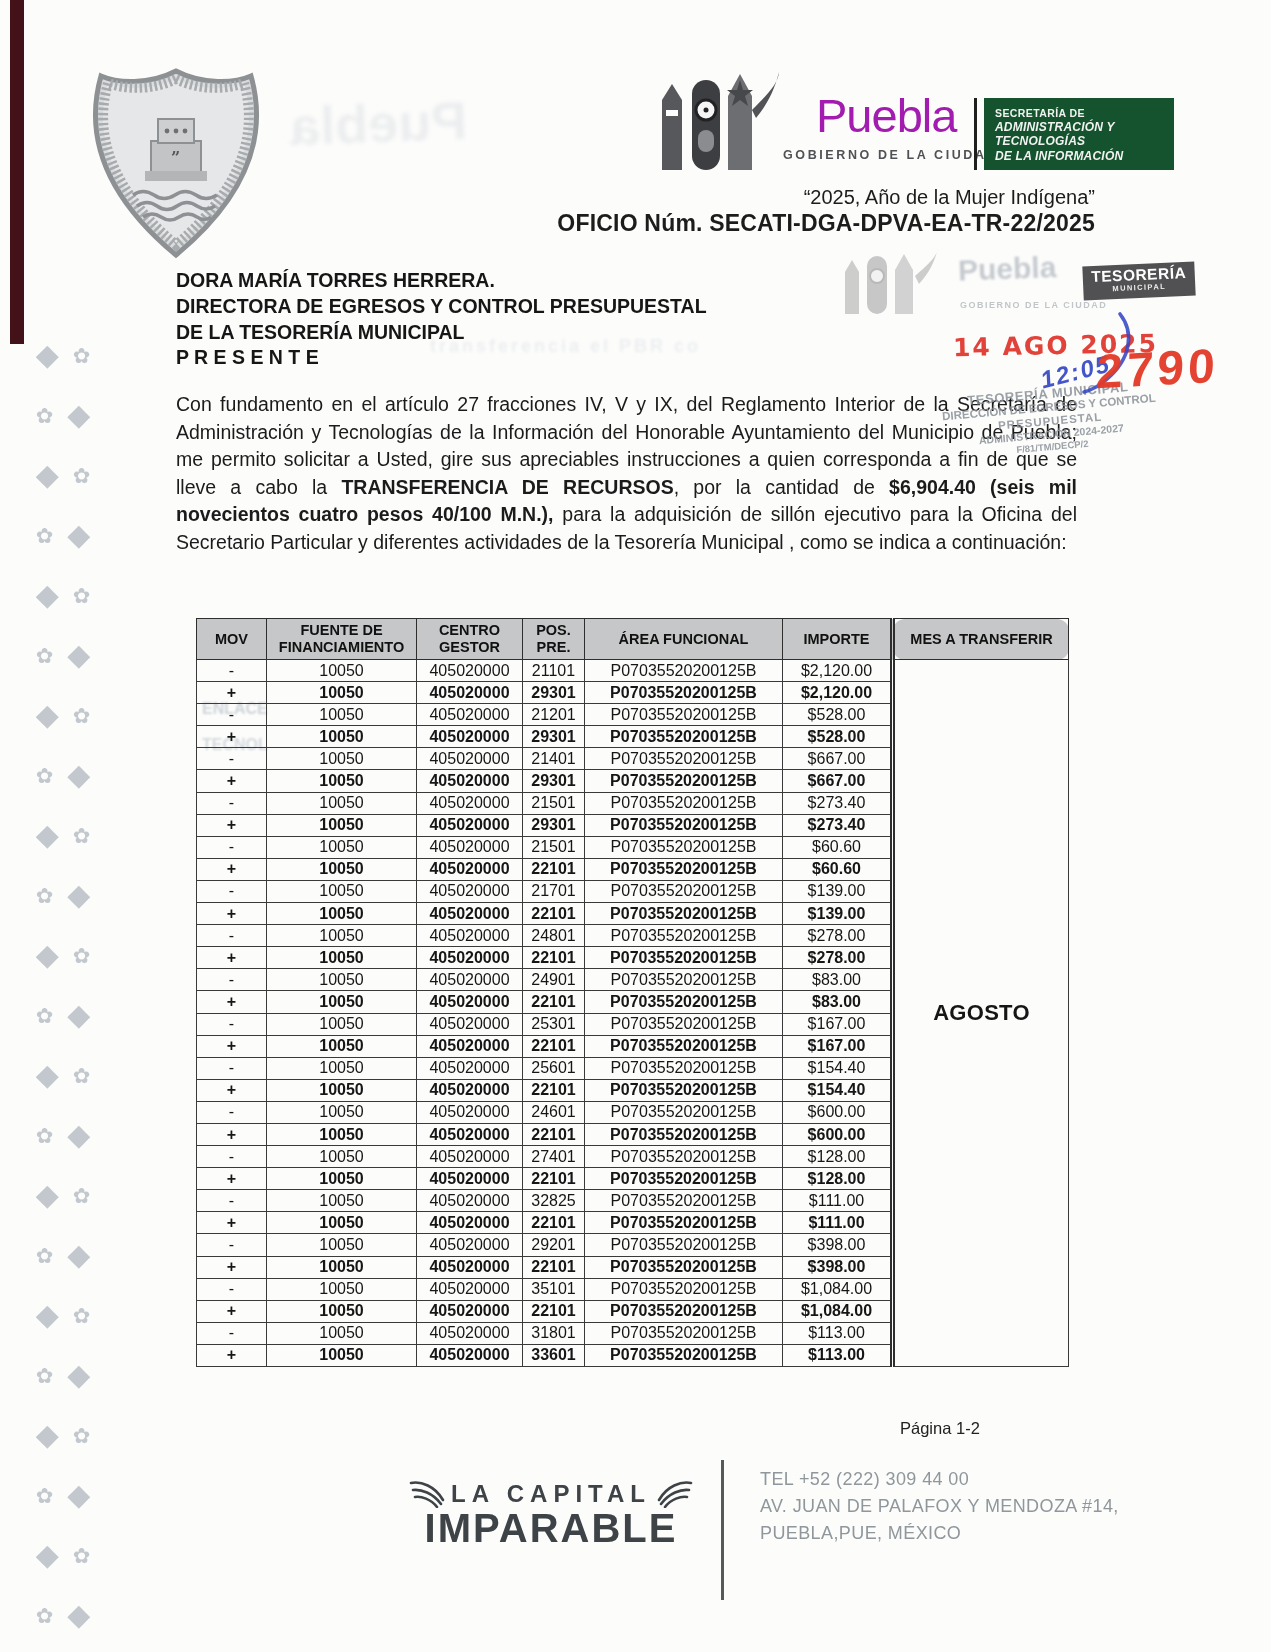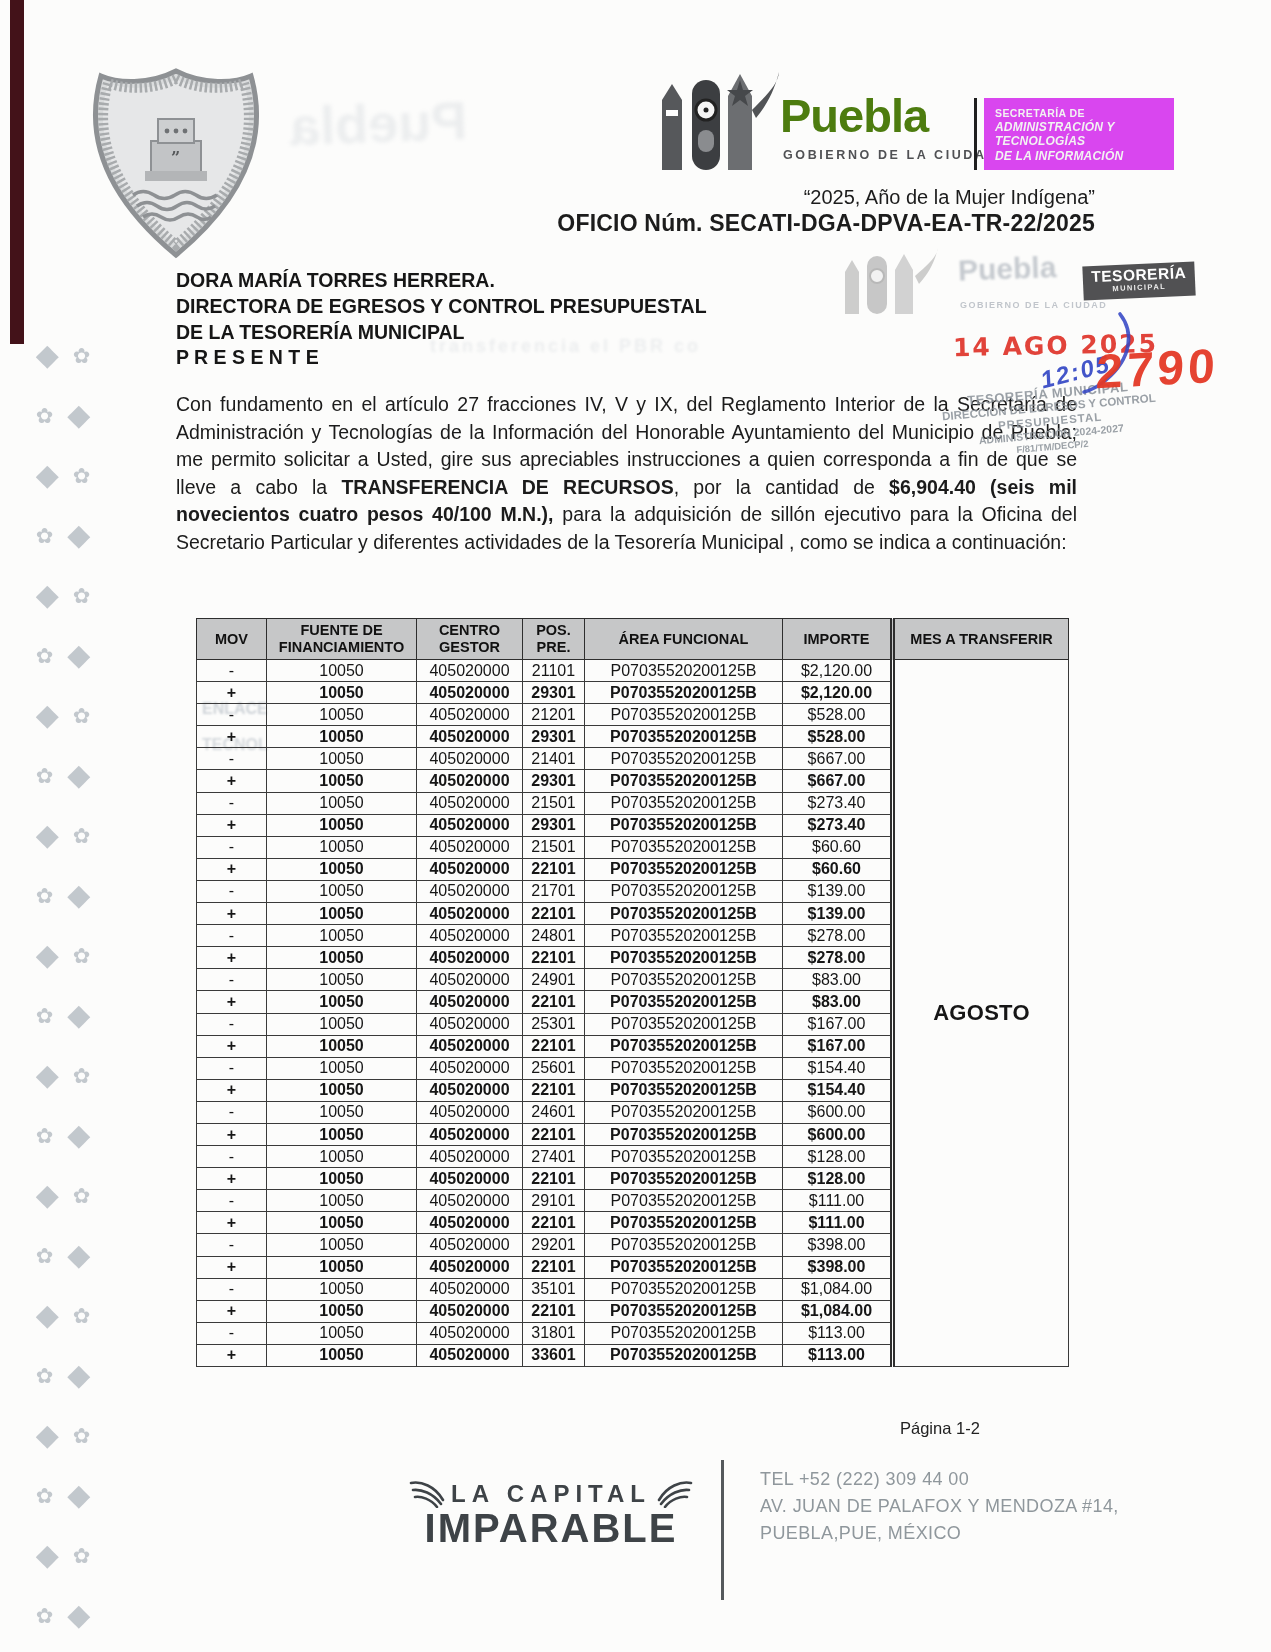"Puebla" .brand { color: #4d7c0f -> #a21caf; font-weight: 700 -> 400; left: 780px -> 816px }
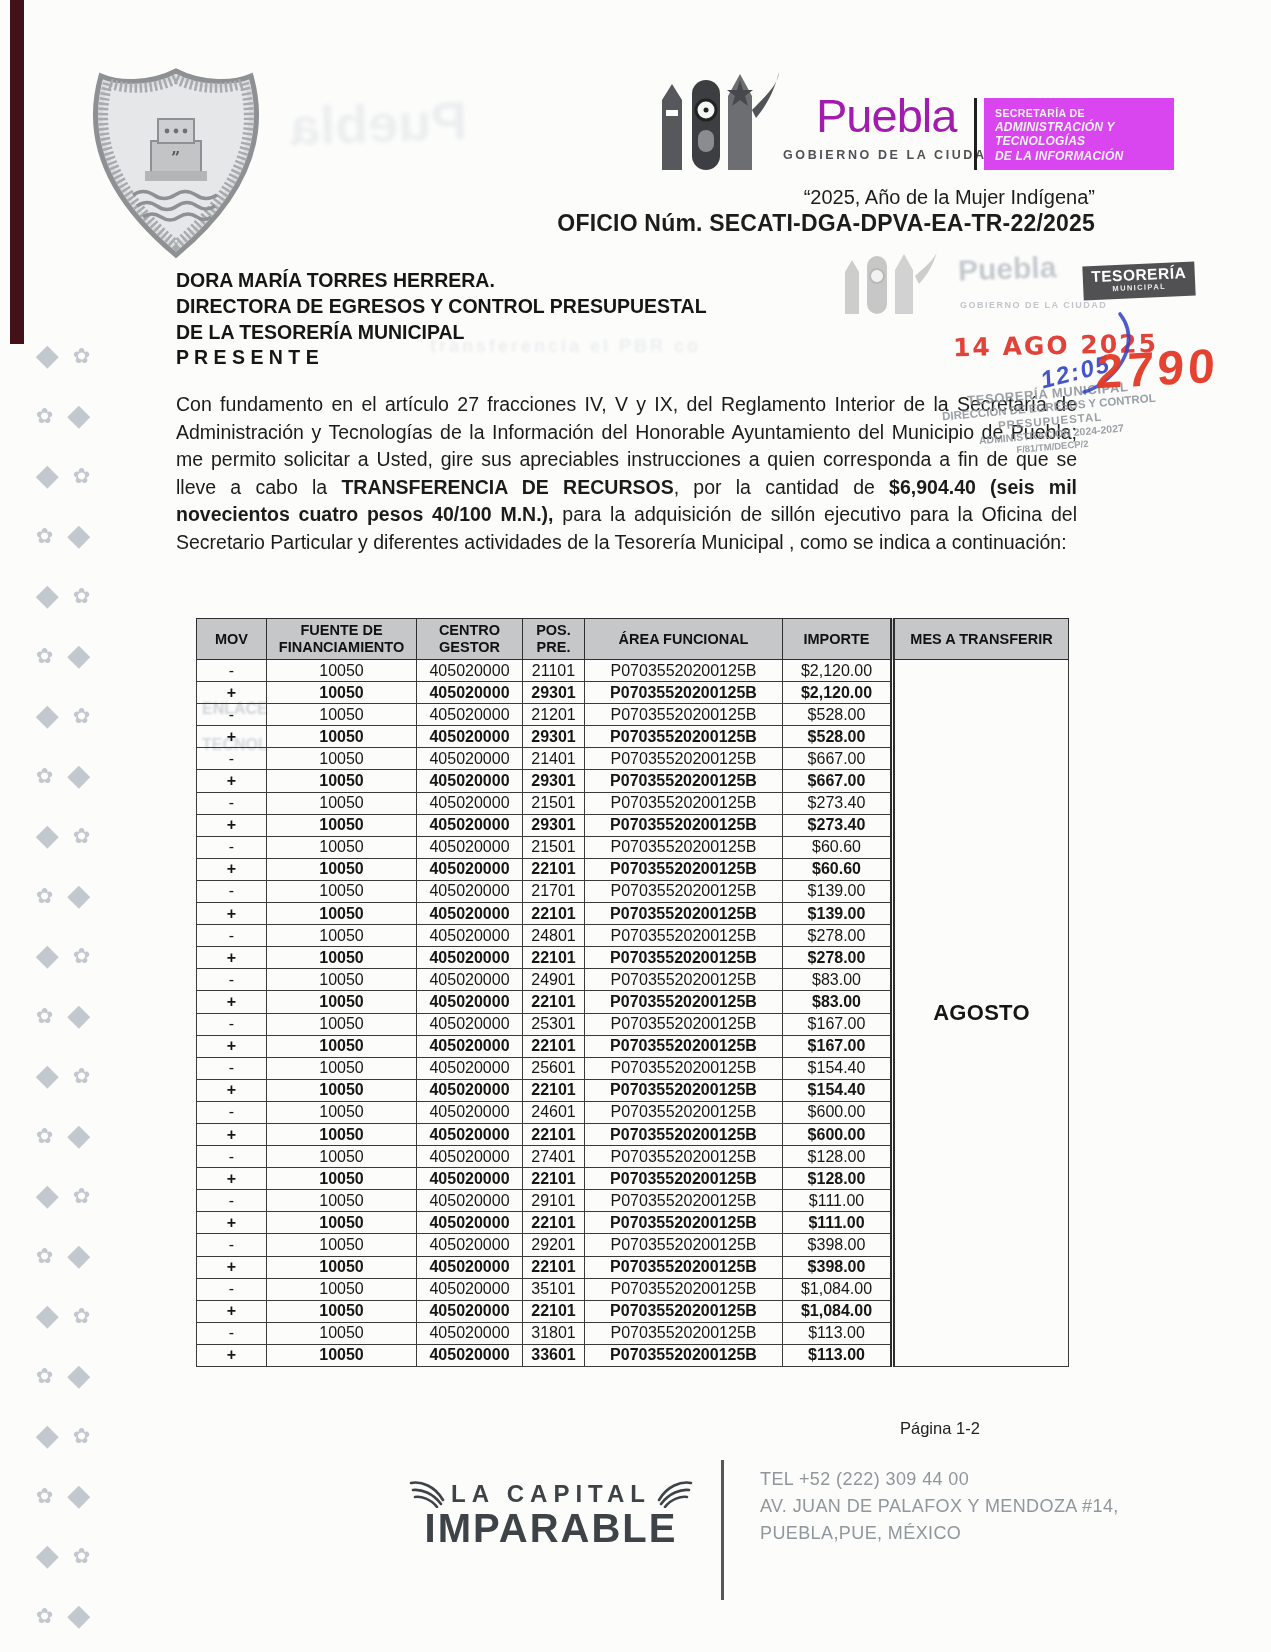"SECRETARÍA DE" .secati-box { background: #d946ef -> #14532d }
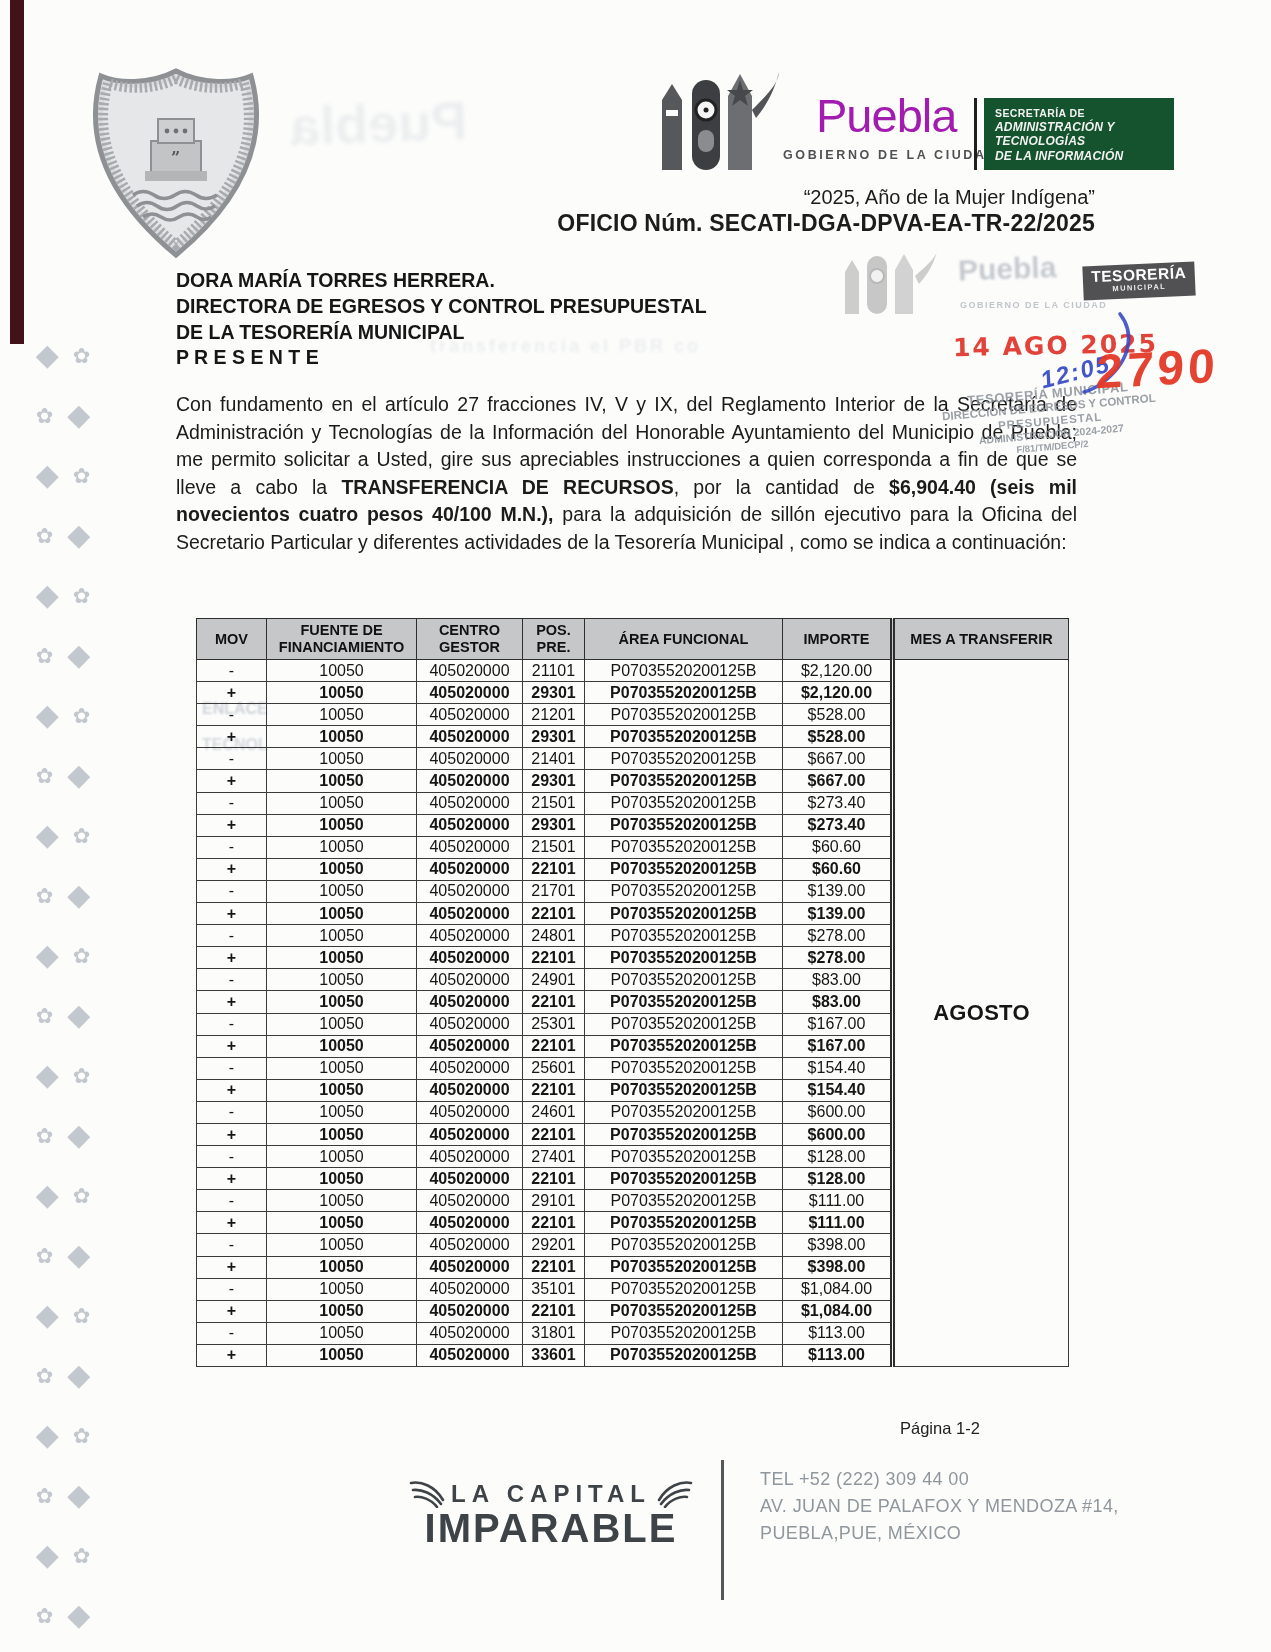"MES A TRANSFERIR" table.transfer td.mes,table.transfer th.mes { border-radius: none -> 12px }
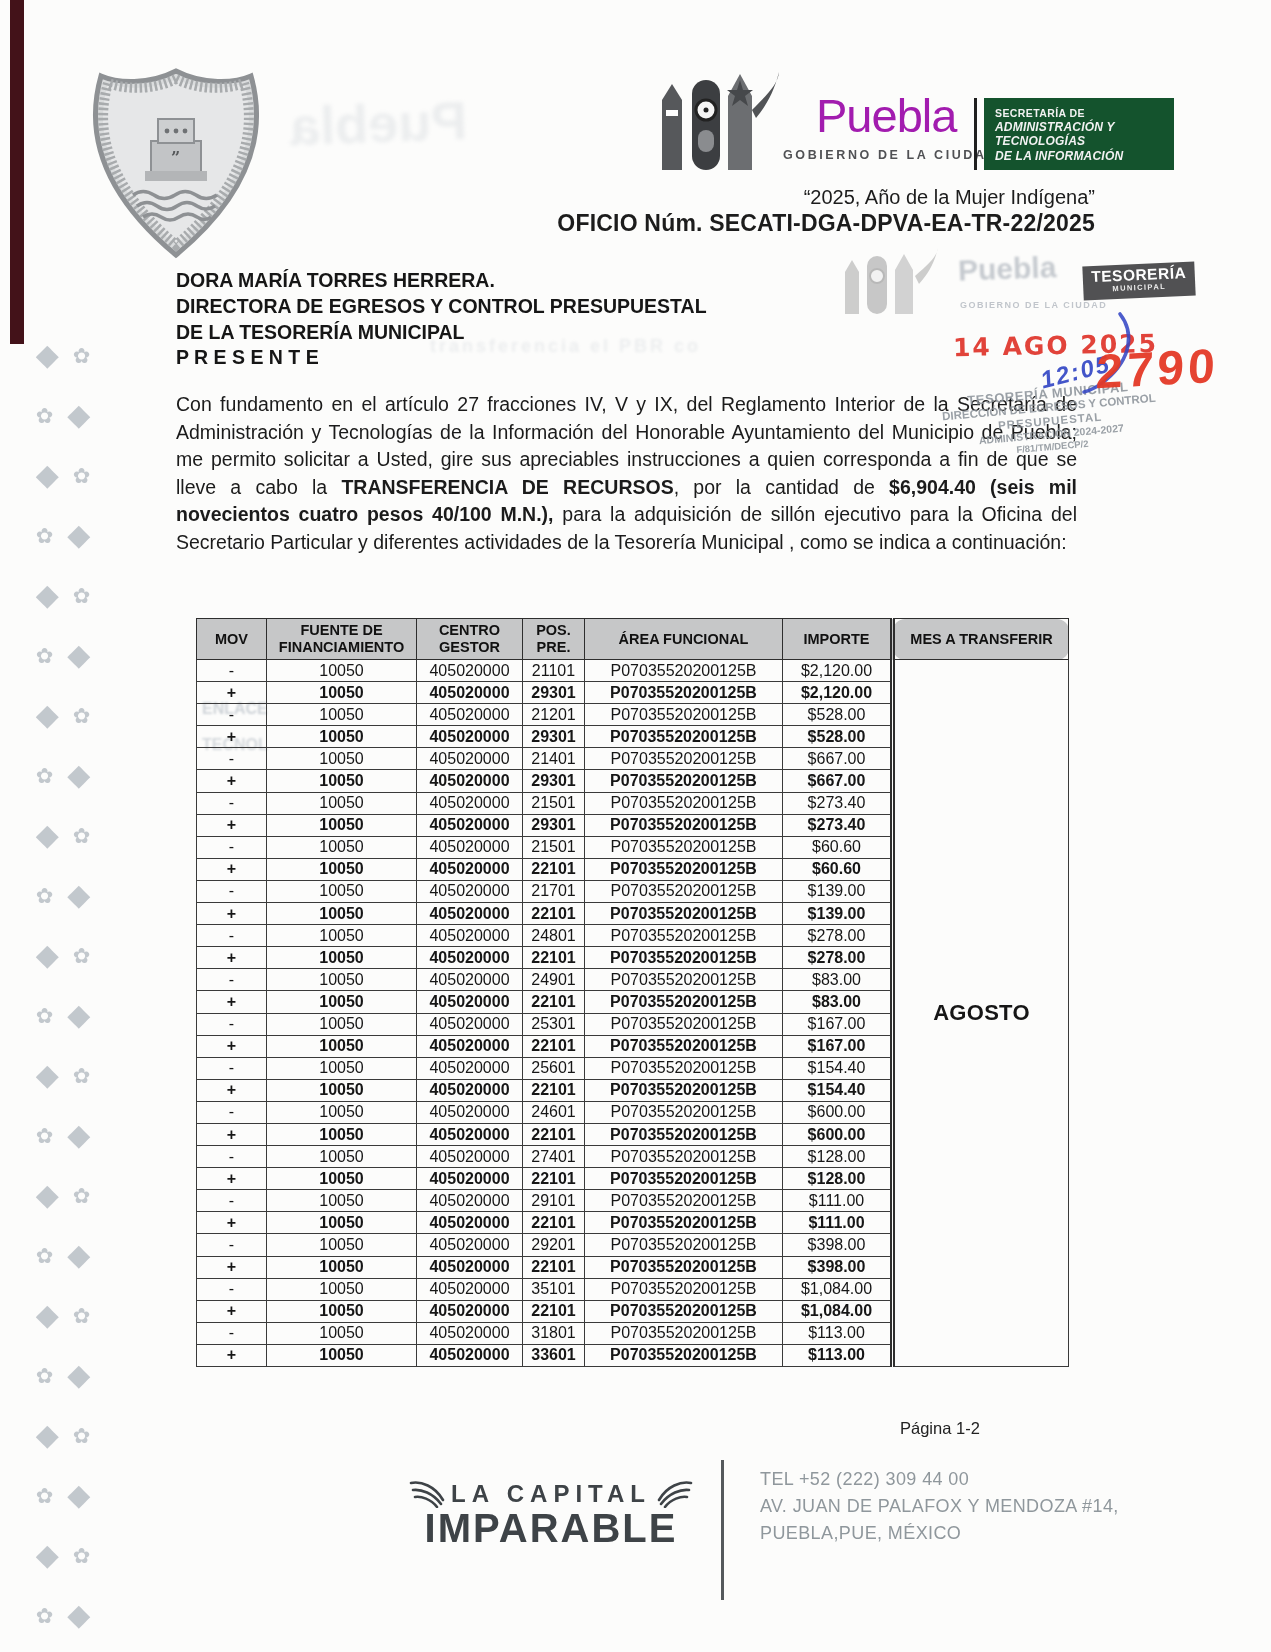"29101" td { text: 29101 -> 32825 }
